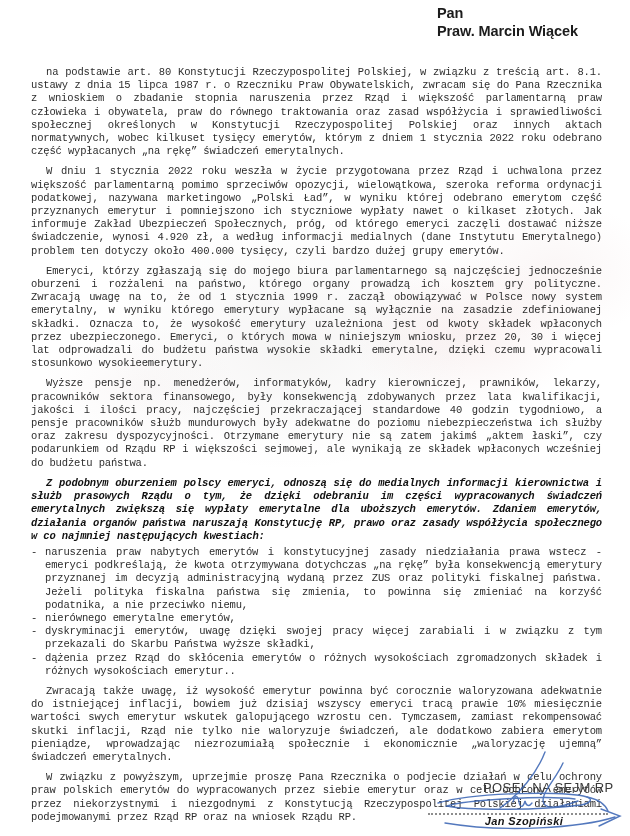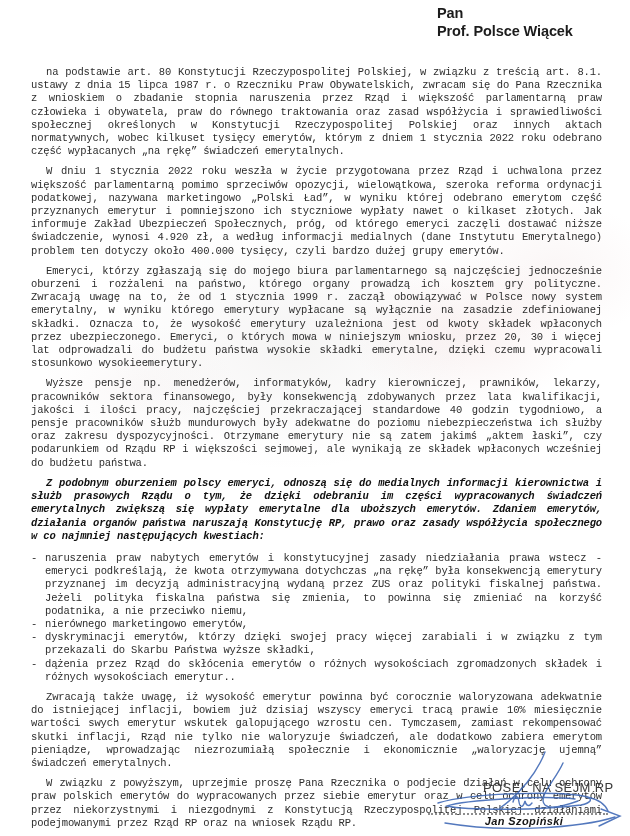"Prof. Polsce Wiącek" div.r-bold { text: Prof. Polsce -> Praw. Marcin }
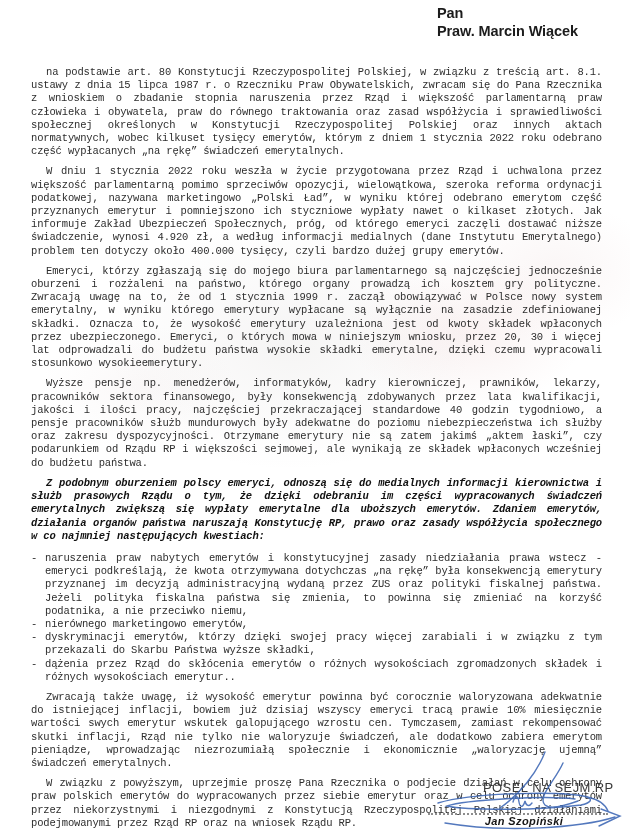"Z podobnym oburzeniem polscy emeryci," .body-text p.emph { margin-bottom: 9px -> 3px }
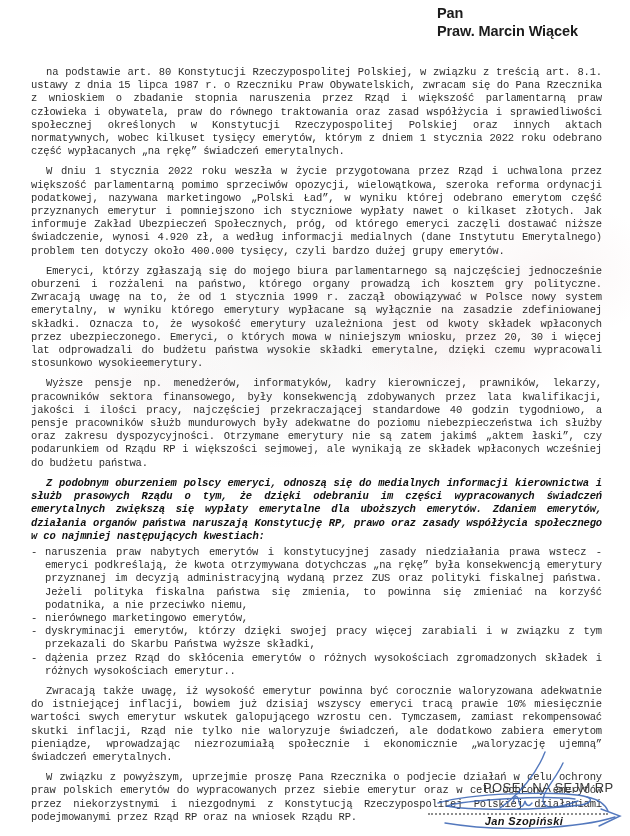"nierównego marketingowo emerytów," span.btxt { text: marketingowo -> emerytalne }
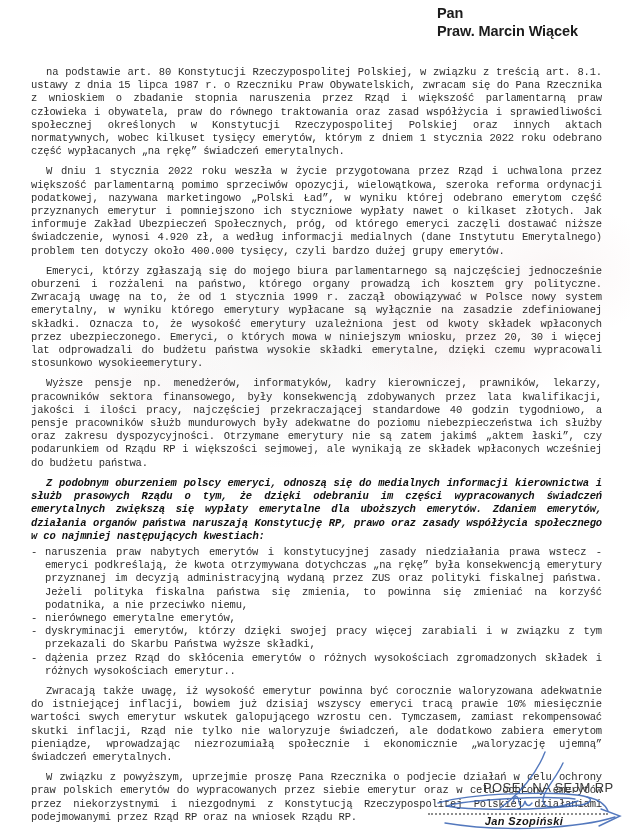"dyskryminacji emerytów, którzy dzięki" span.btxt { text: którzy -> uwagę }
